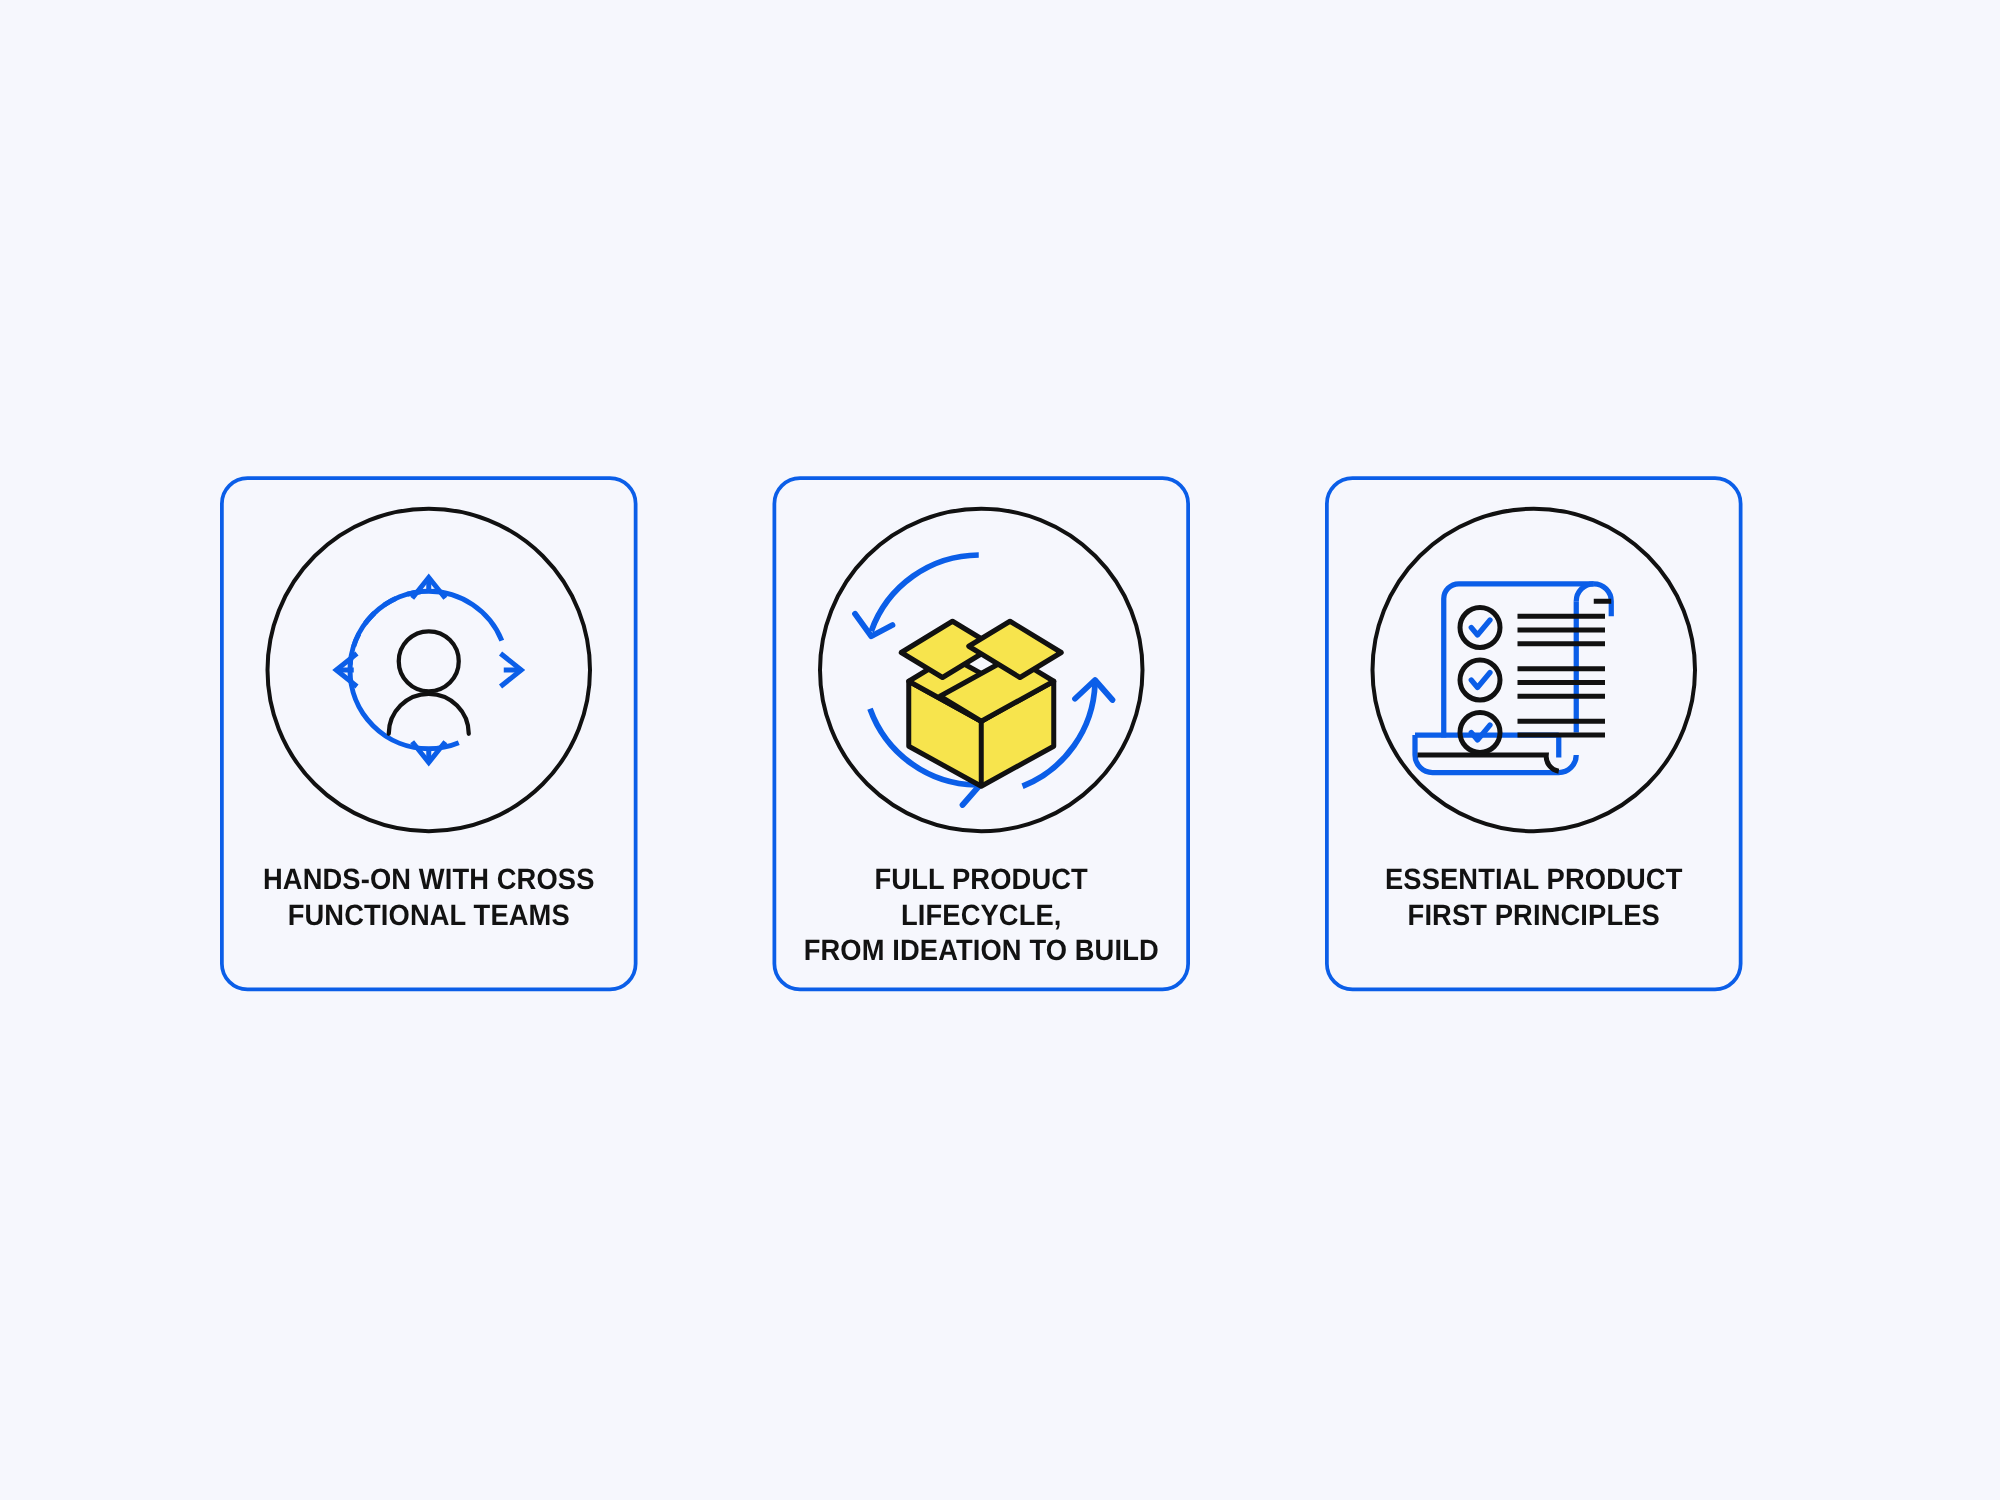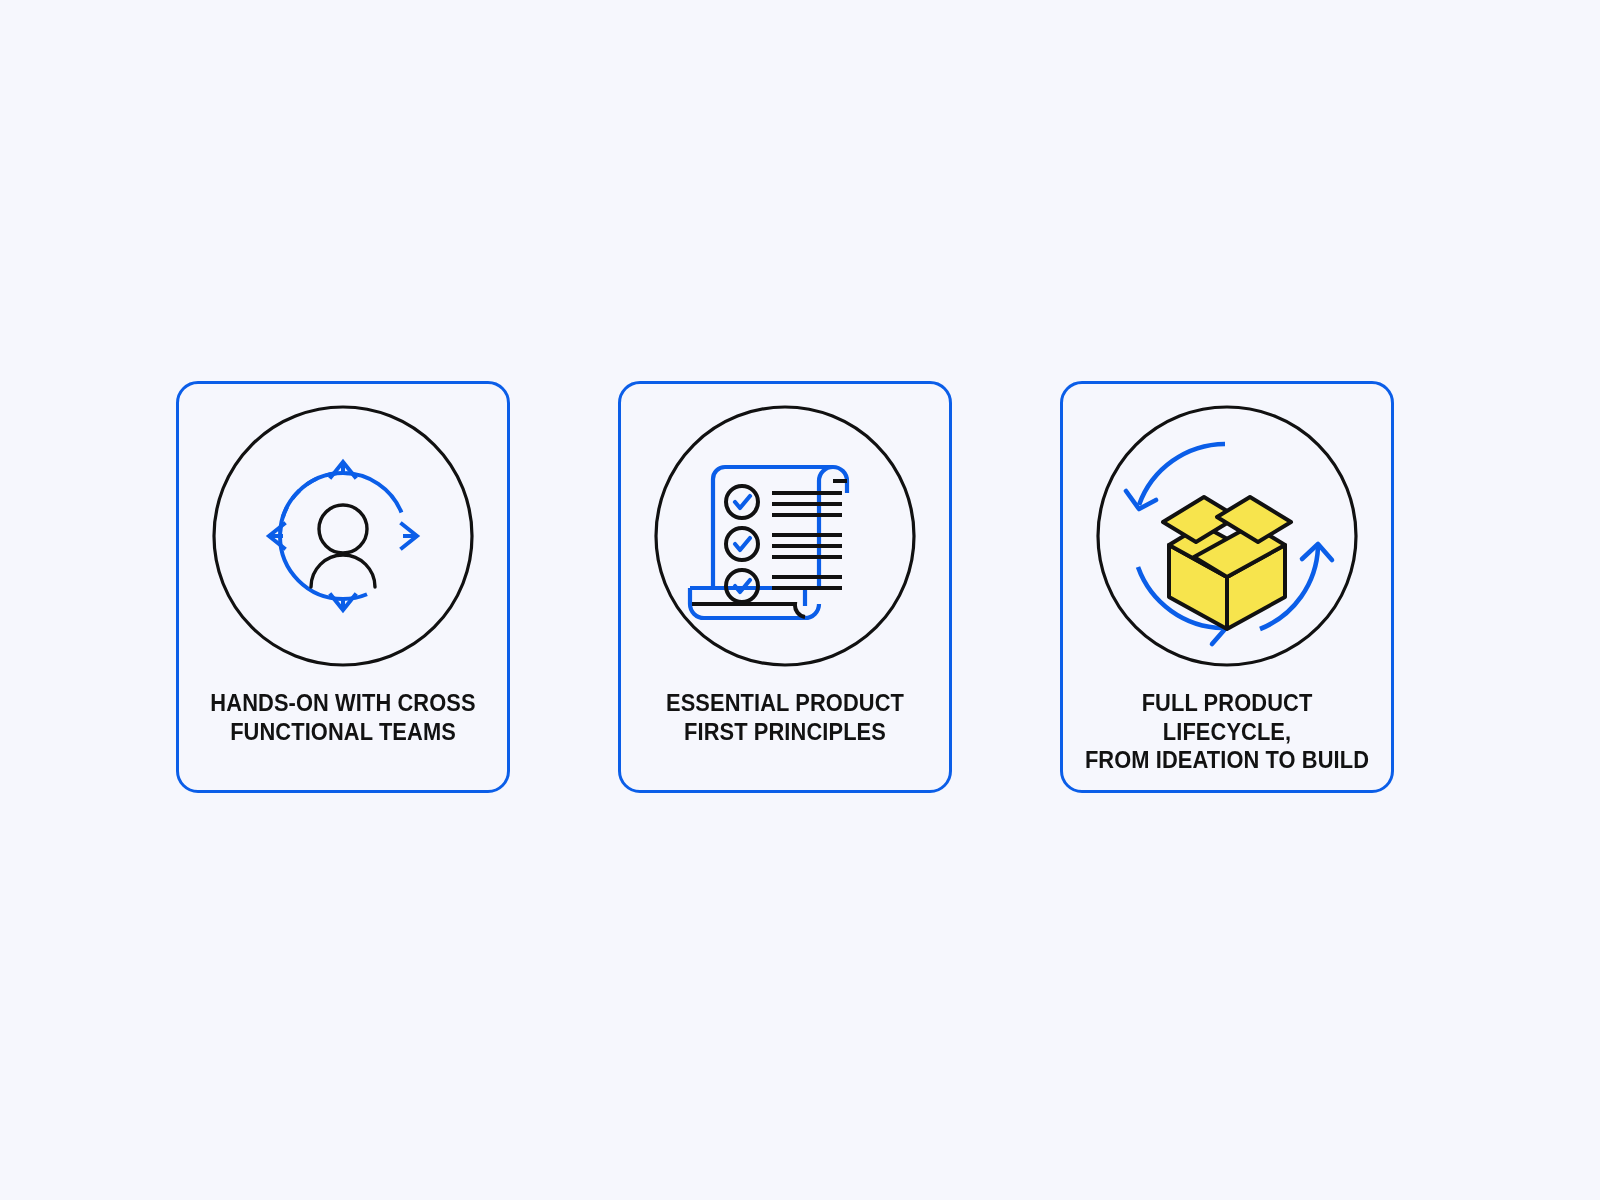"ESSENTIAL PRODUCT" div.card { order: before "FULL PRODUCT LIFECYCLE," -> after "FULL PRODUCT LIFECYCLE," }
